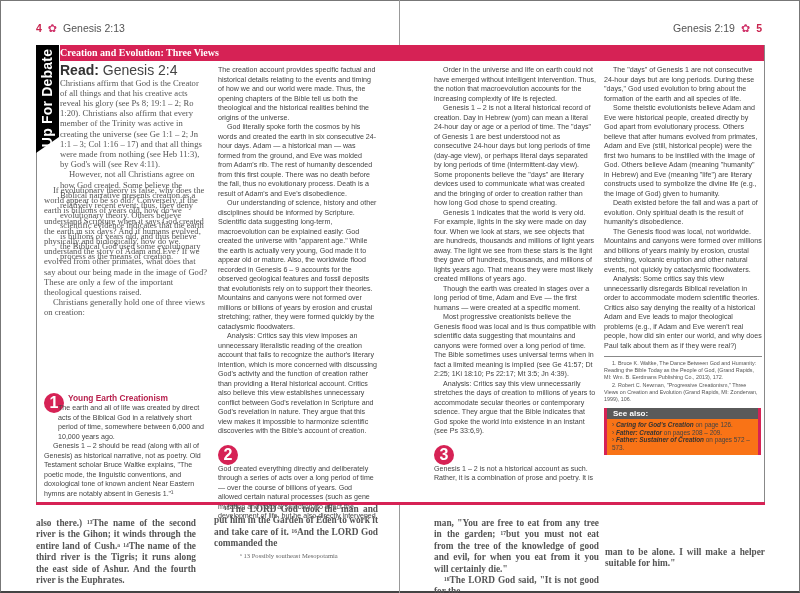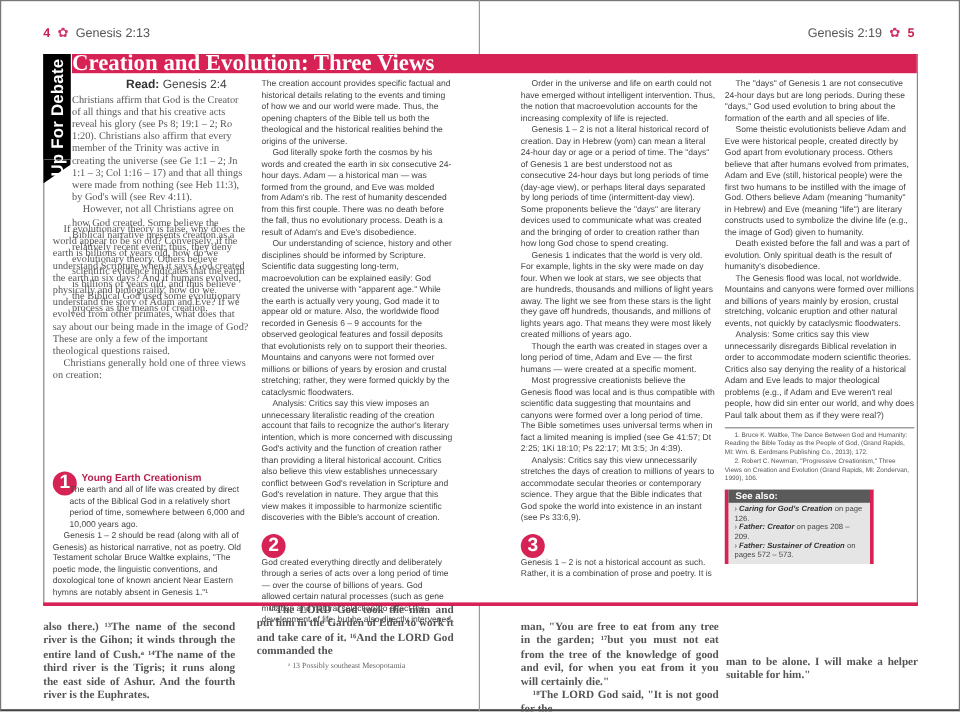"Creation and Evolution: Three Views" .banner-title { font-size: 19px -> 10px }
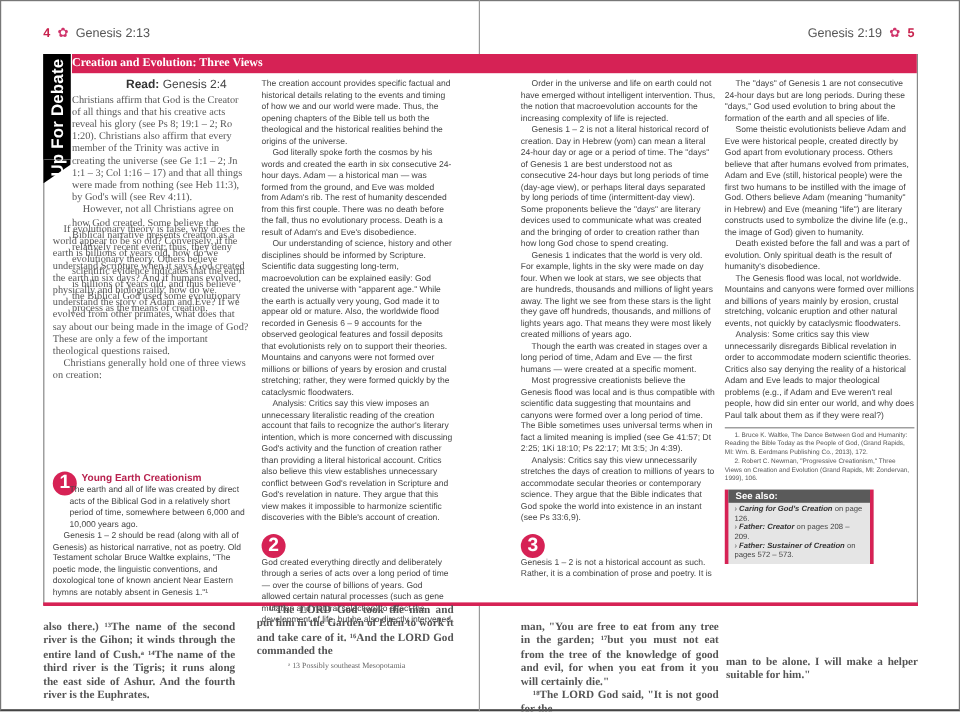"Read: Genesis 2:4" .read-line { font-size: 10px -> 14px; padding-left: 45px -> none }
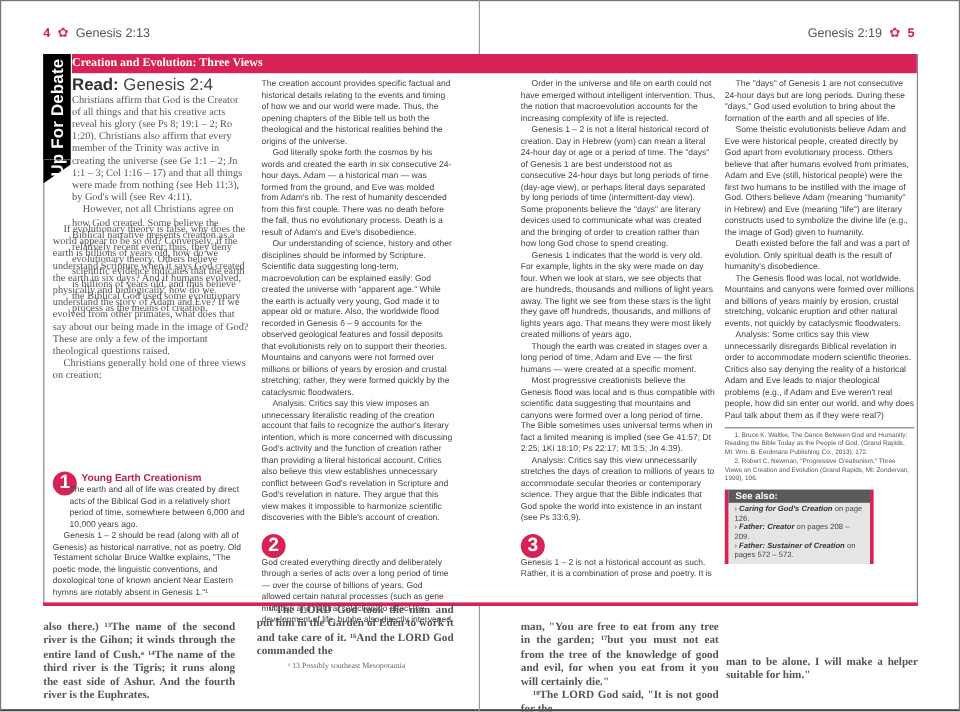"See also:" .see-also { background: #e5e5e5 -> #f97316; width: 124px -> 157px }
